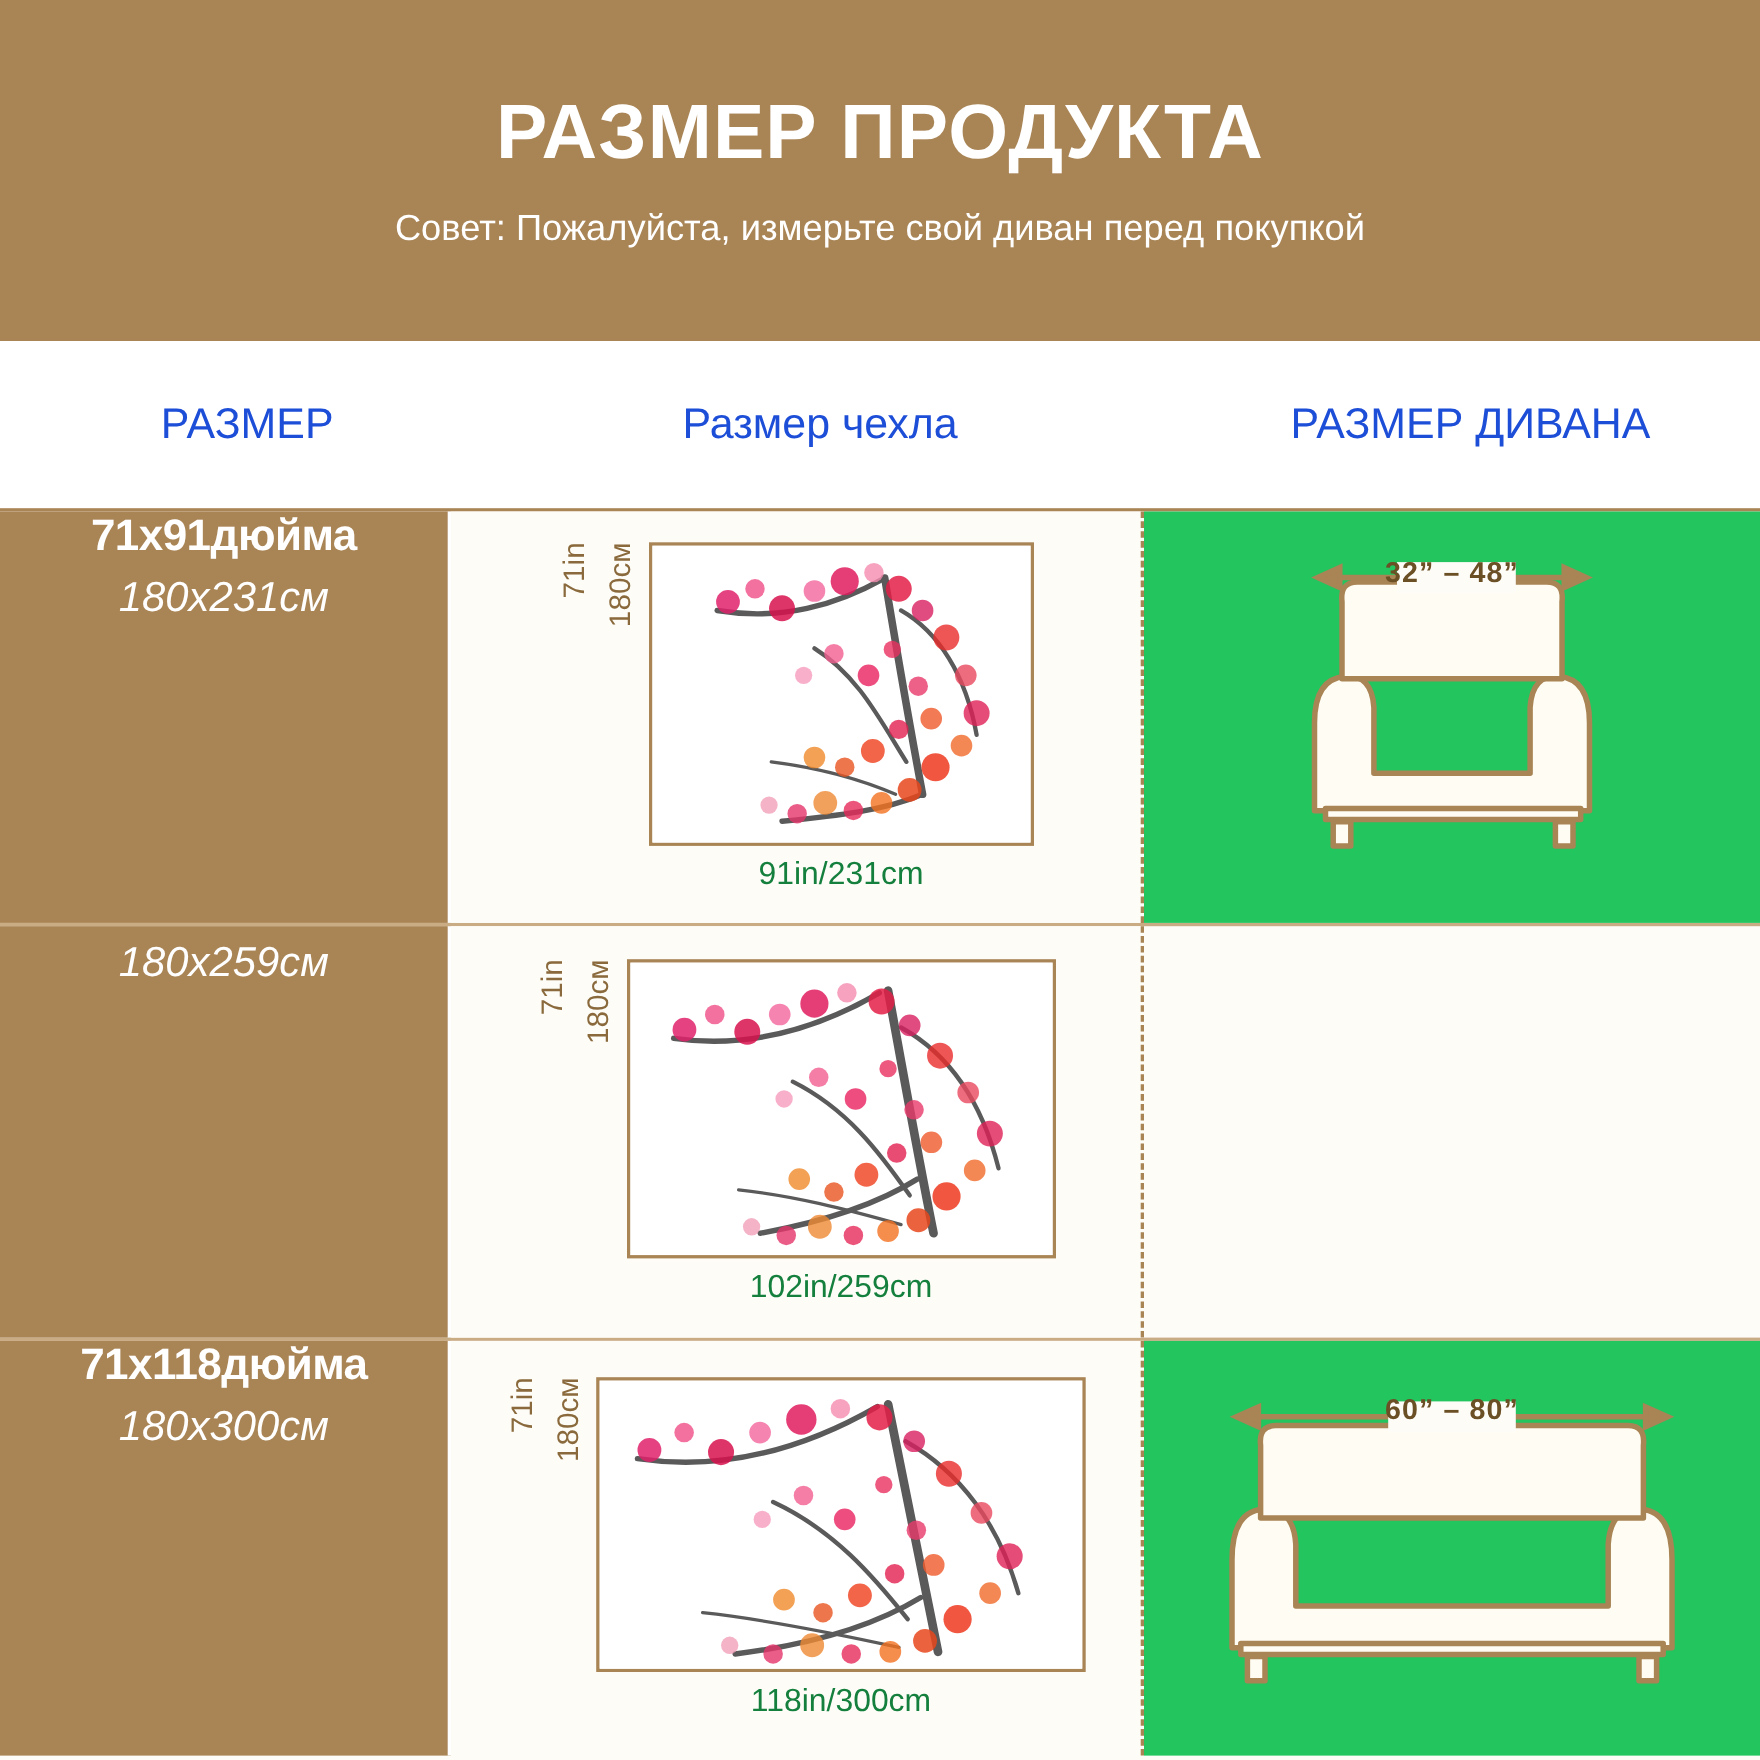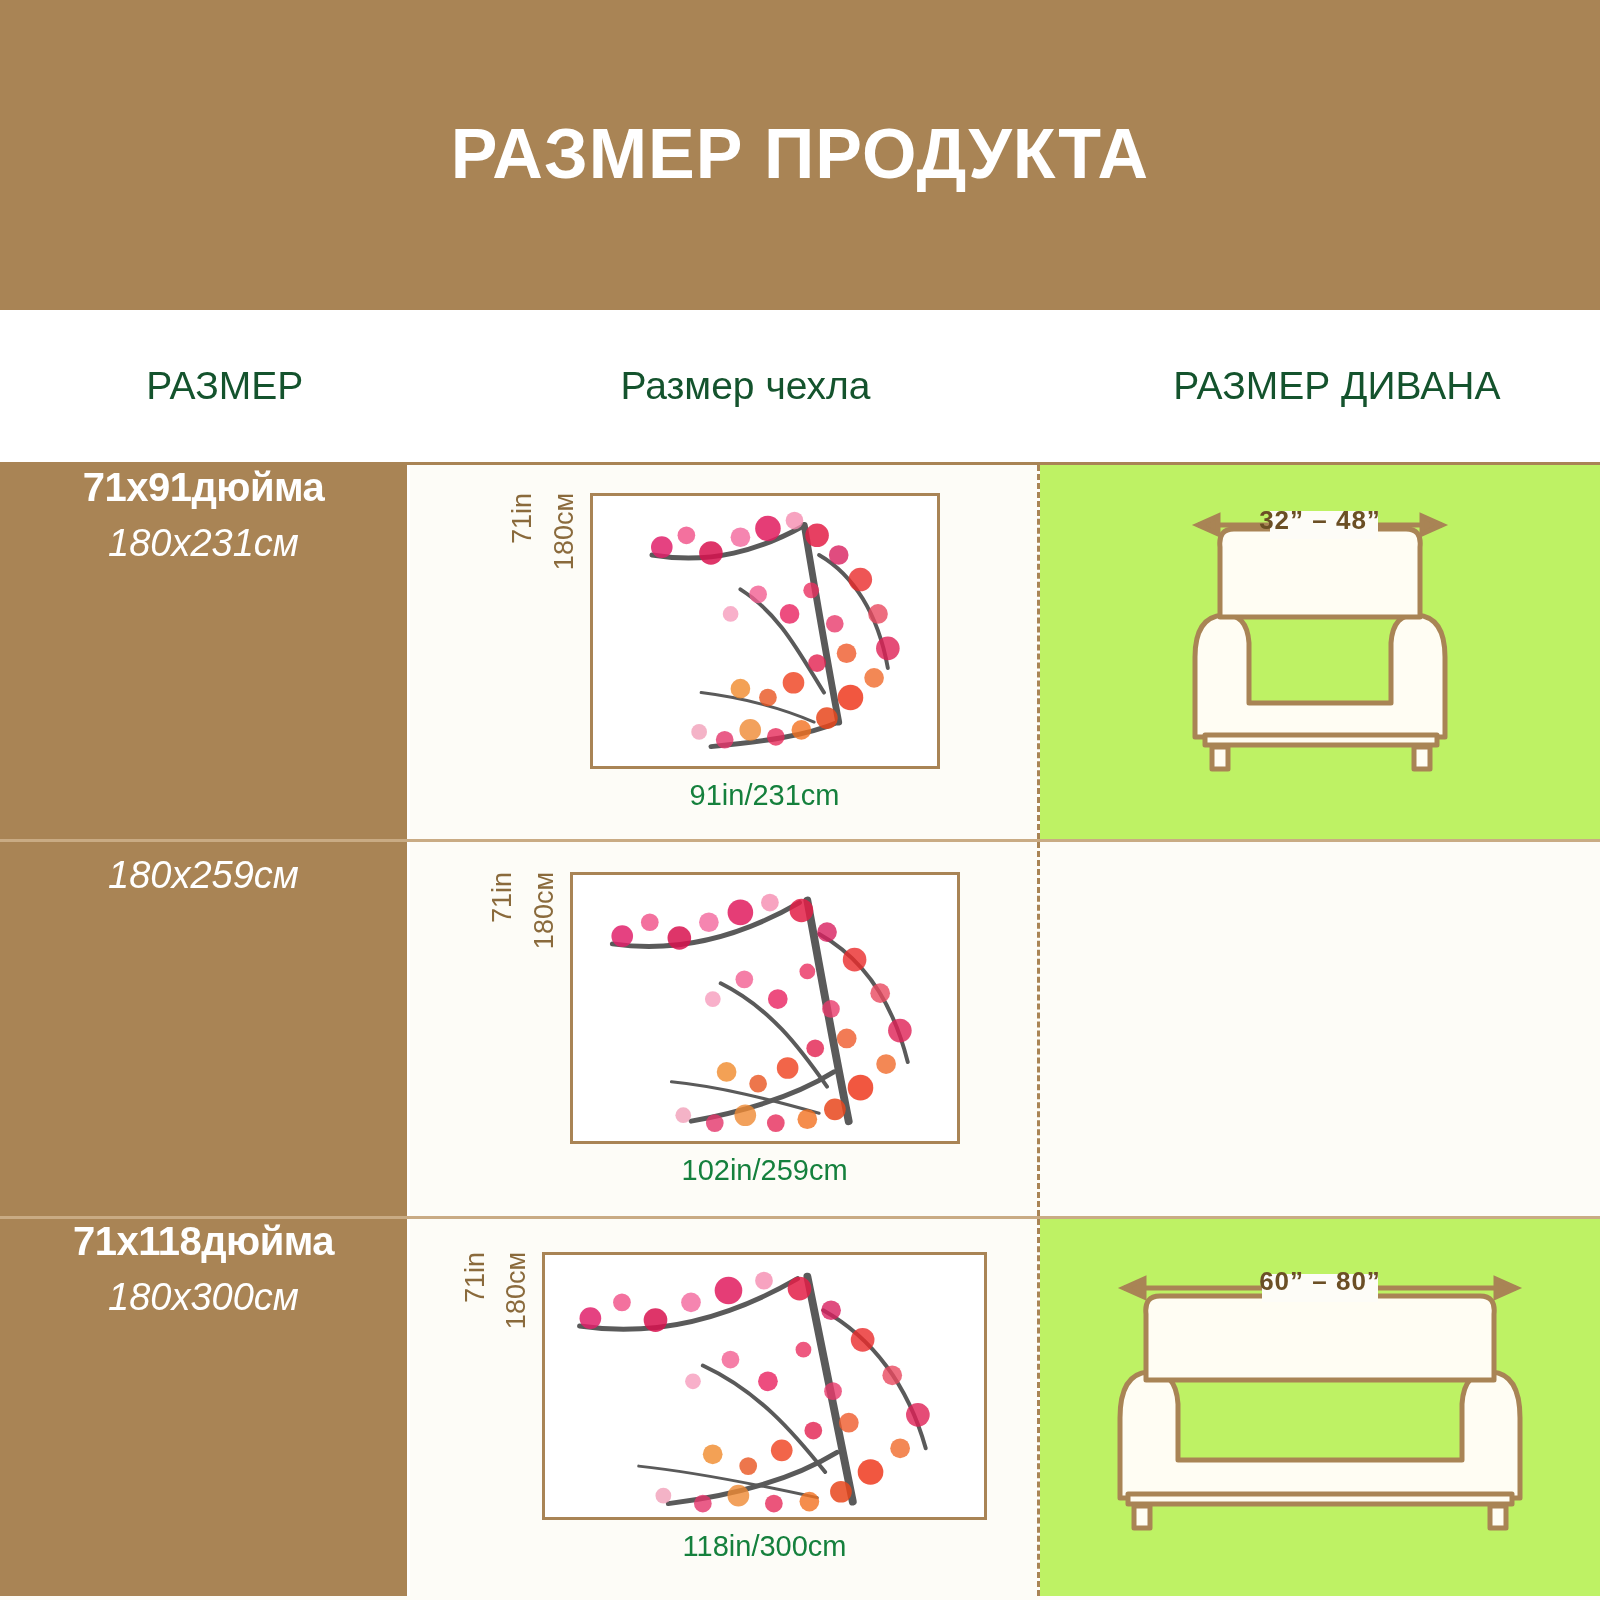"Совет: Пожалуйста, измерьте свой диван" div.header-sub { html: none -> <div>Совет: Пожалуйста, измерьте свой диван перед покупкой</div> }
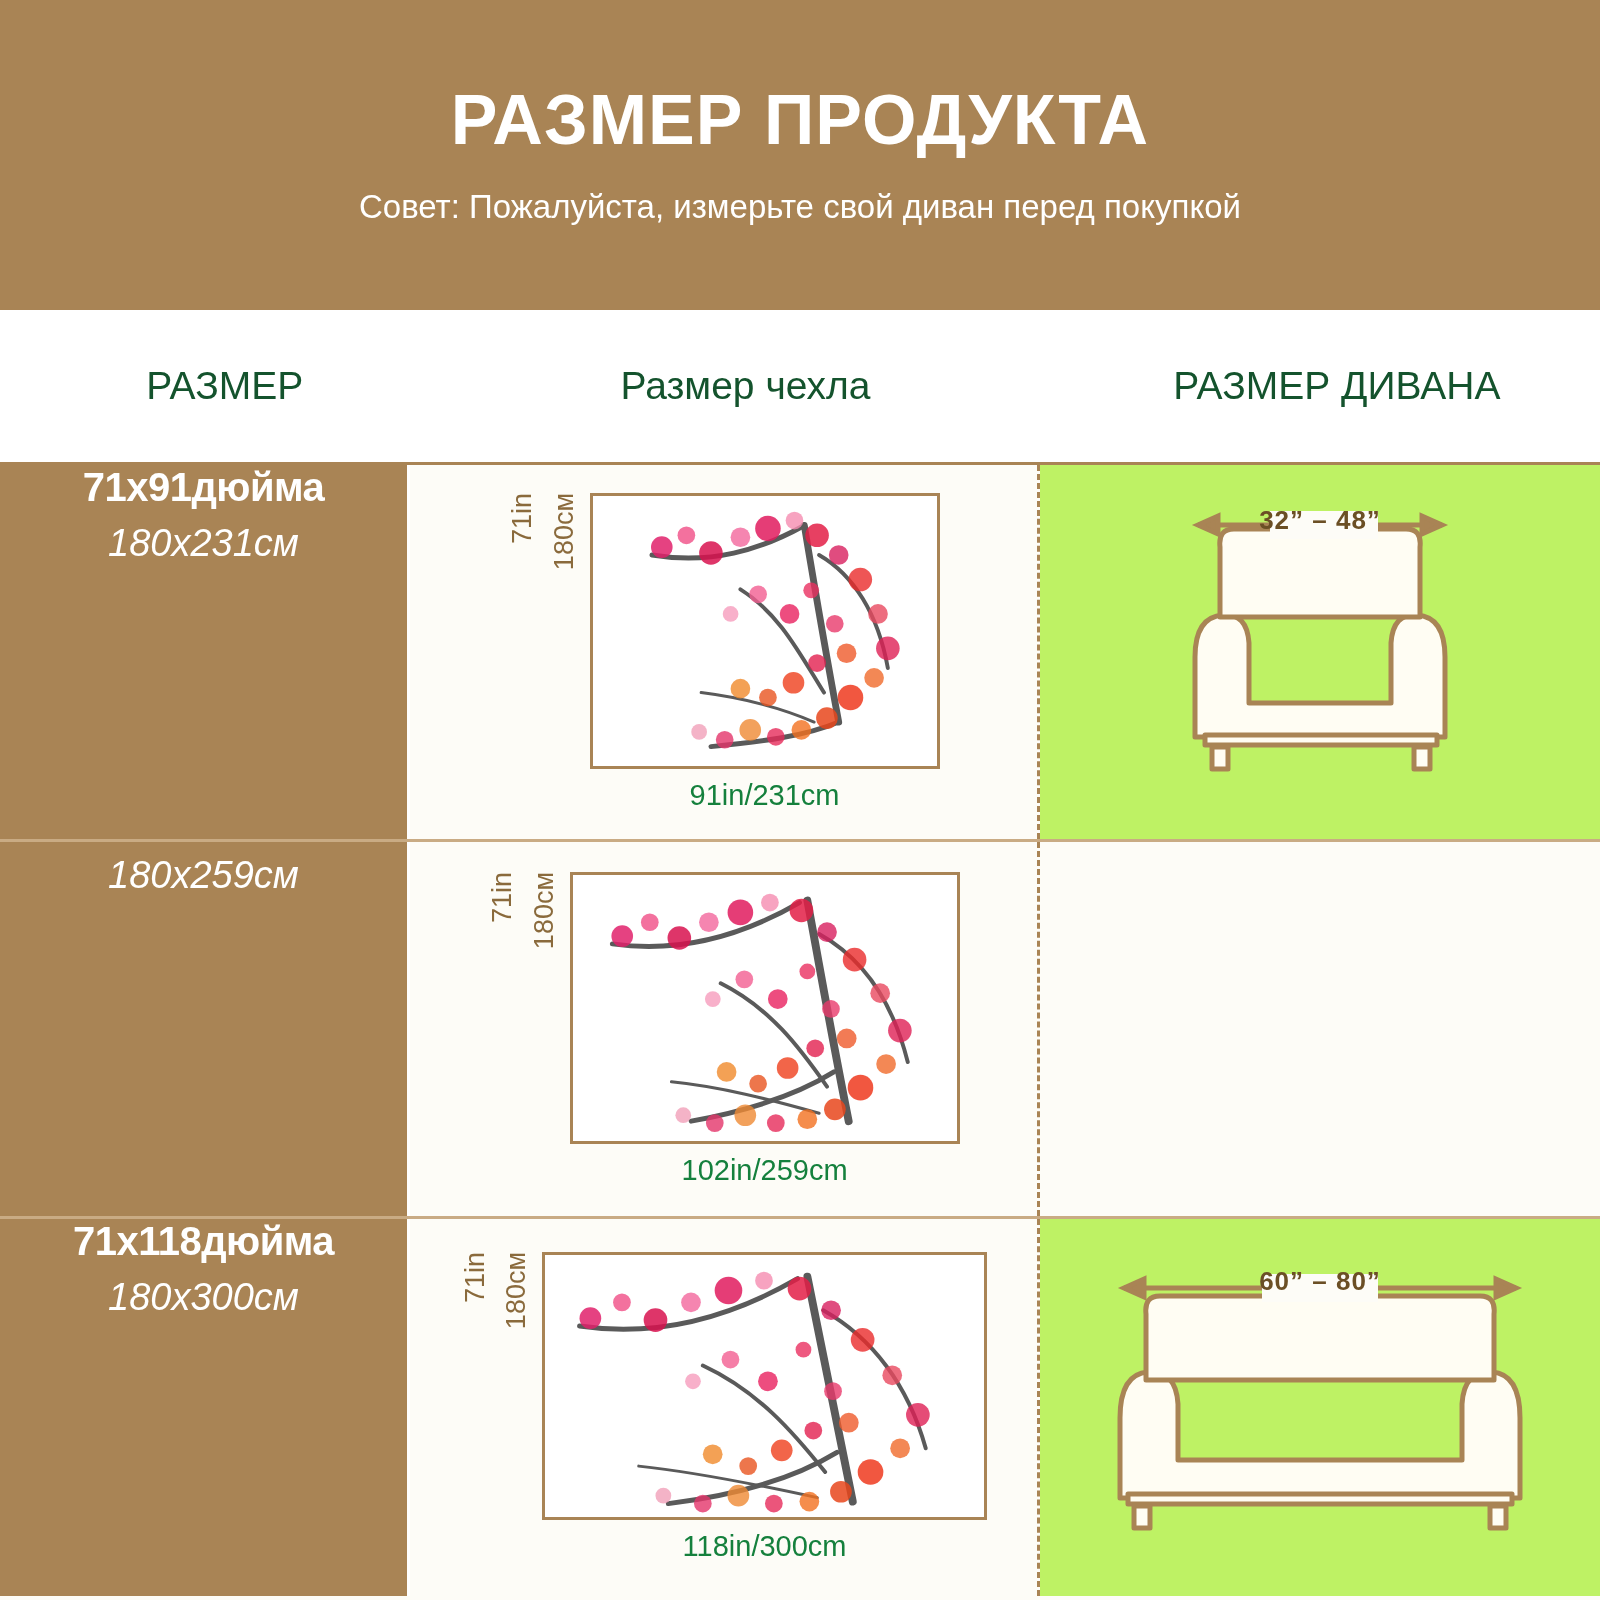"РАЗМЕР" .colhead > div { color: #14532d -> #1d4ed8 }
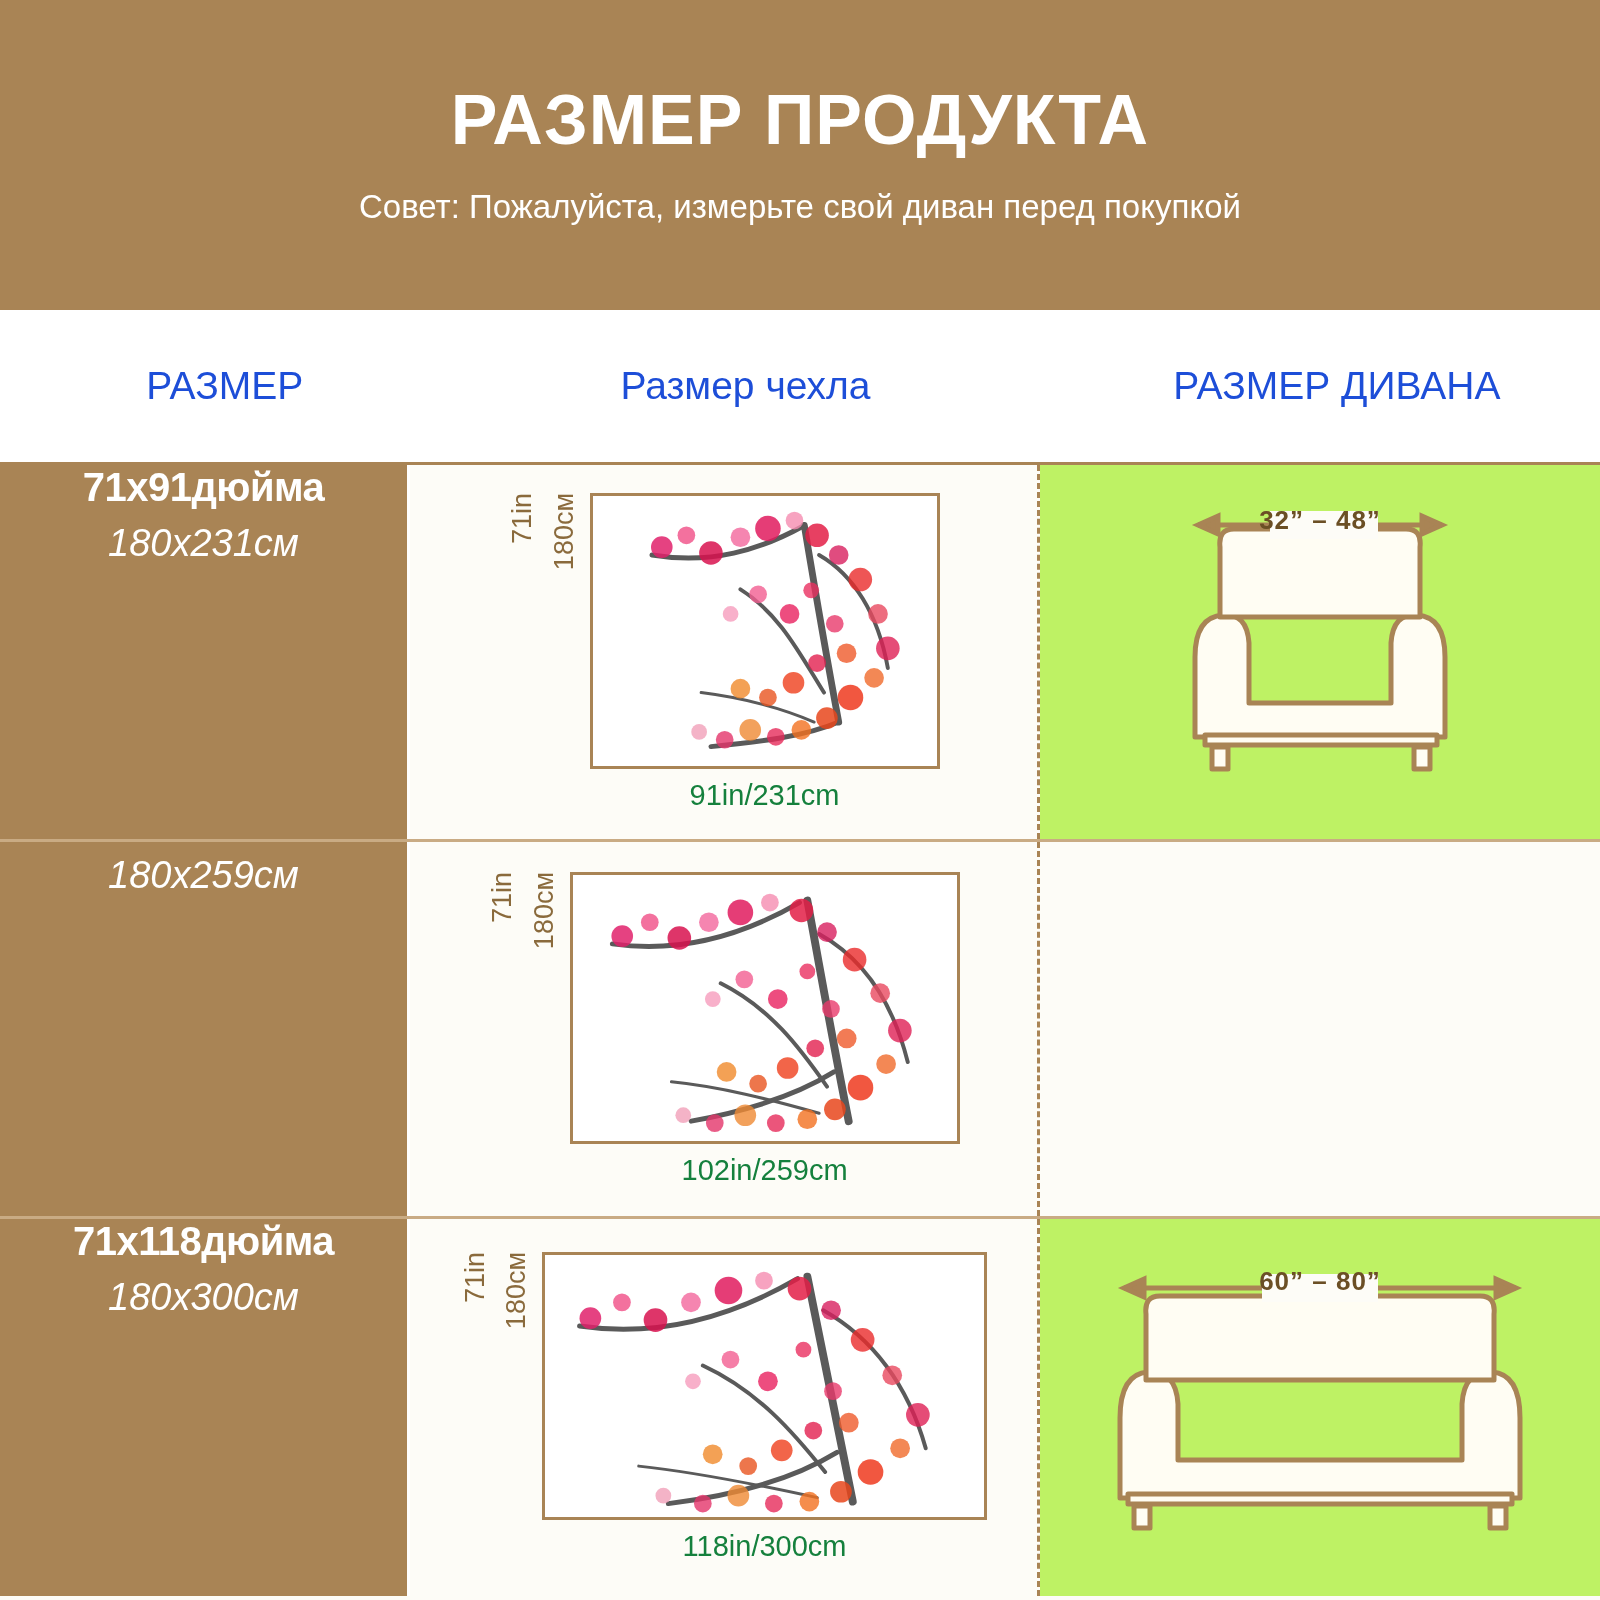"32” – 48”" .cell-sofa { background: #bef264 -> #22c55e }
